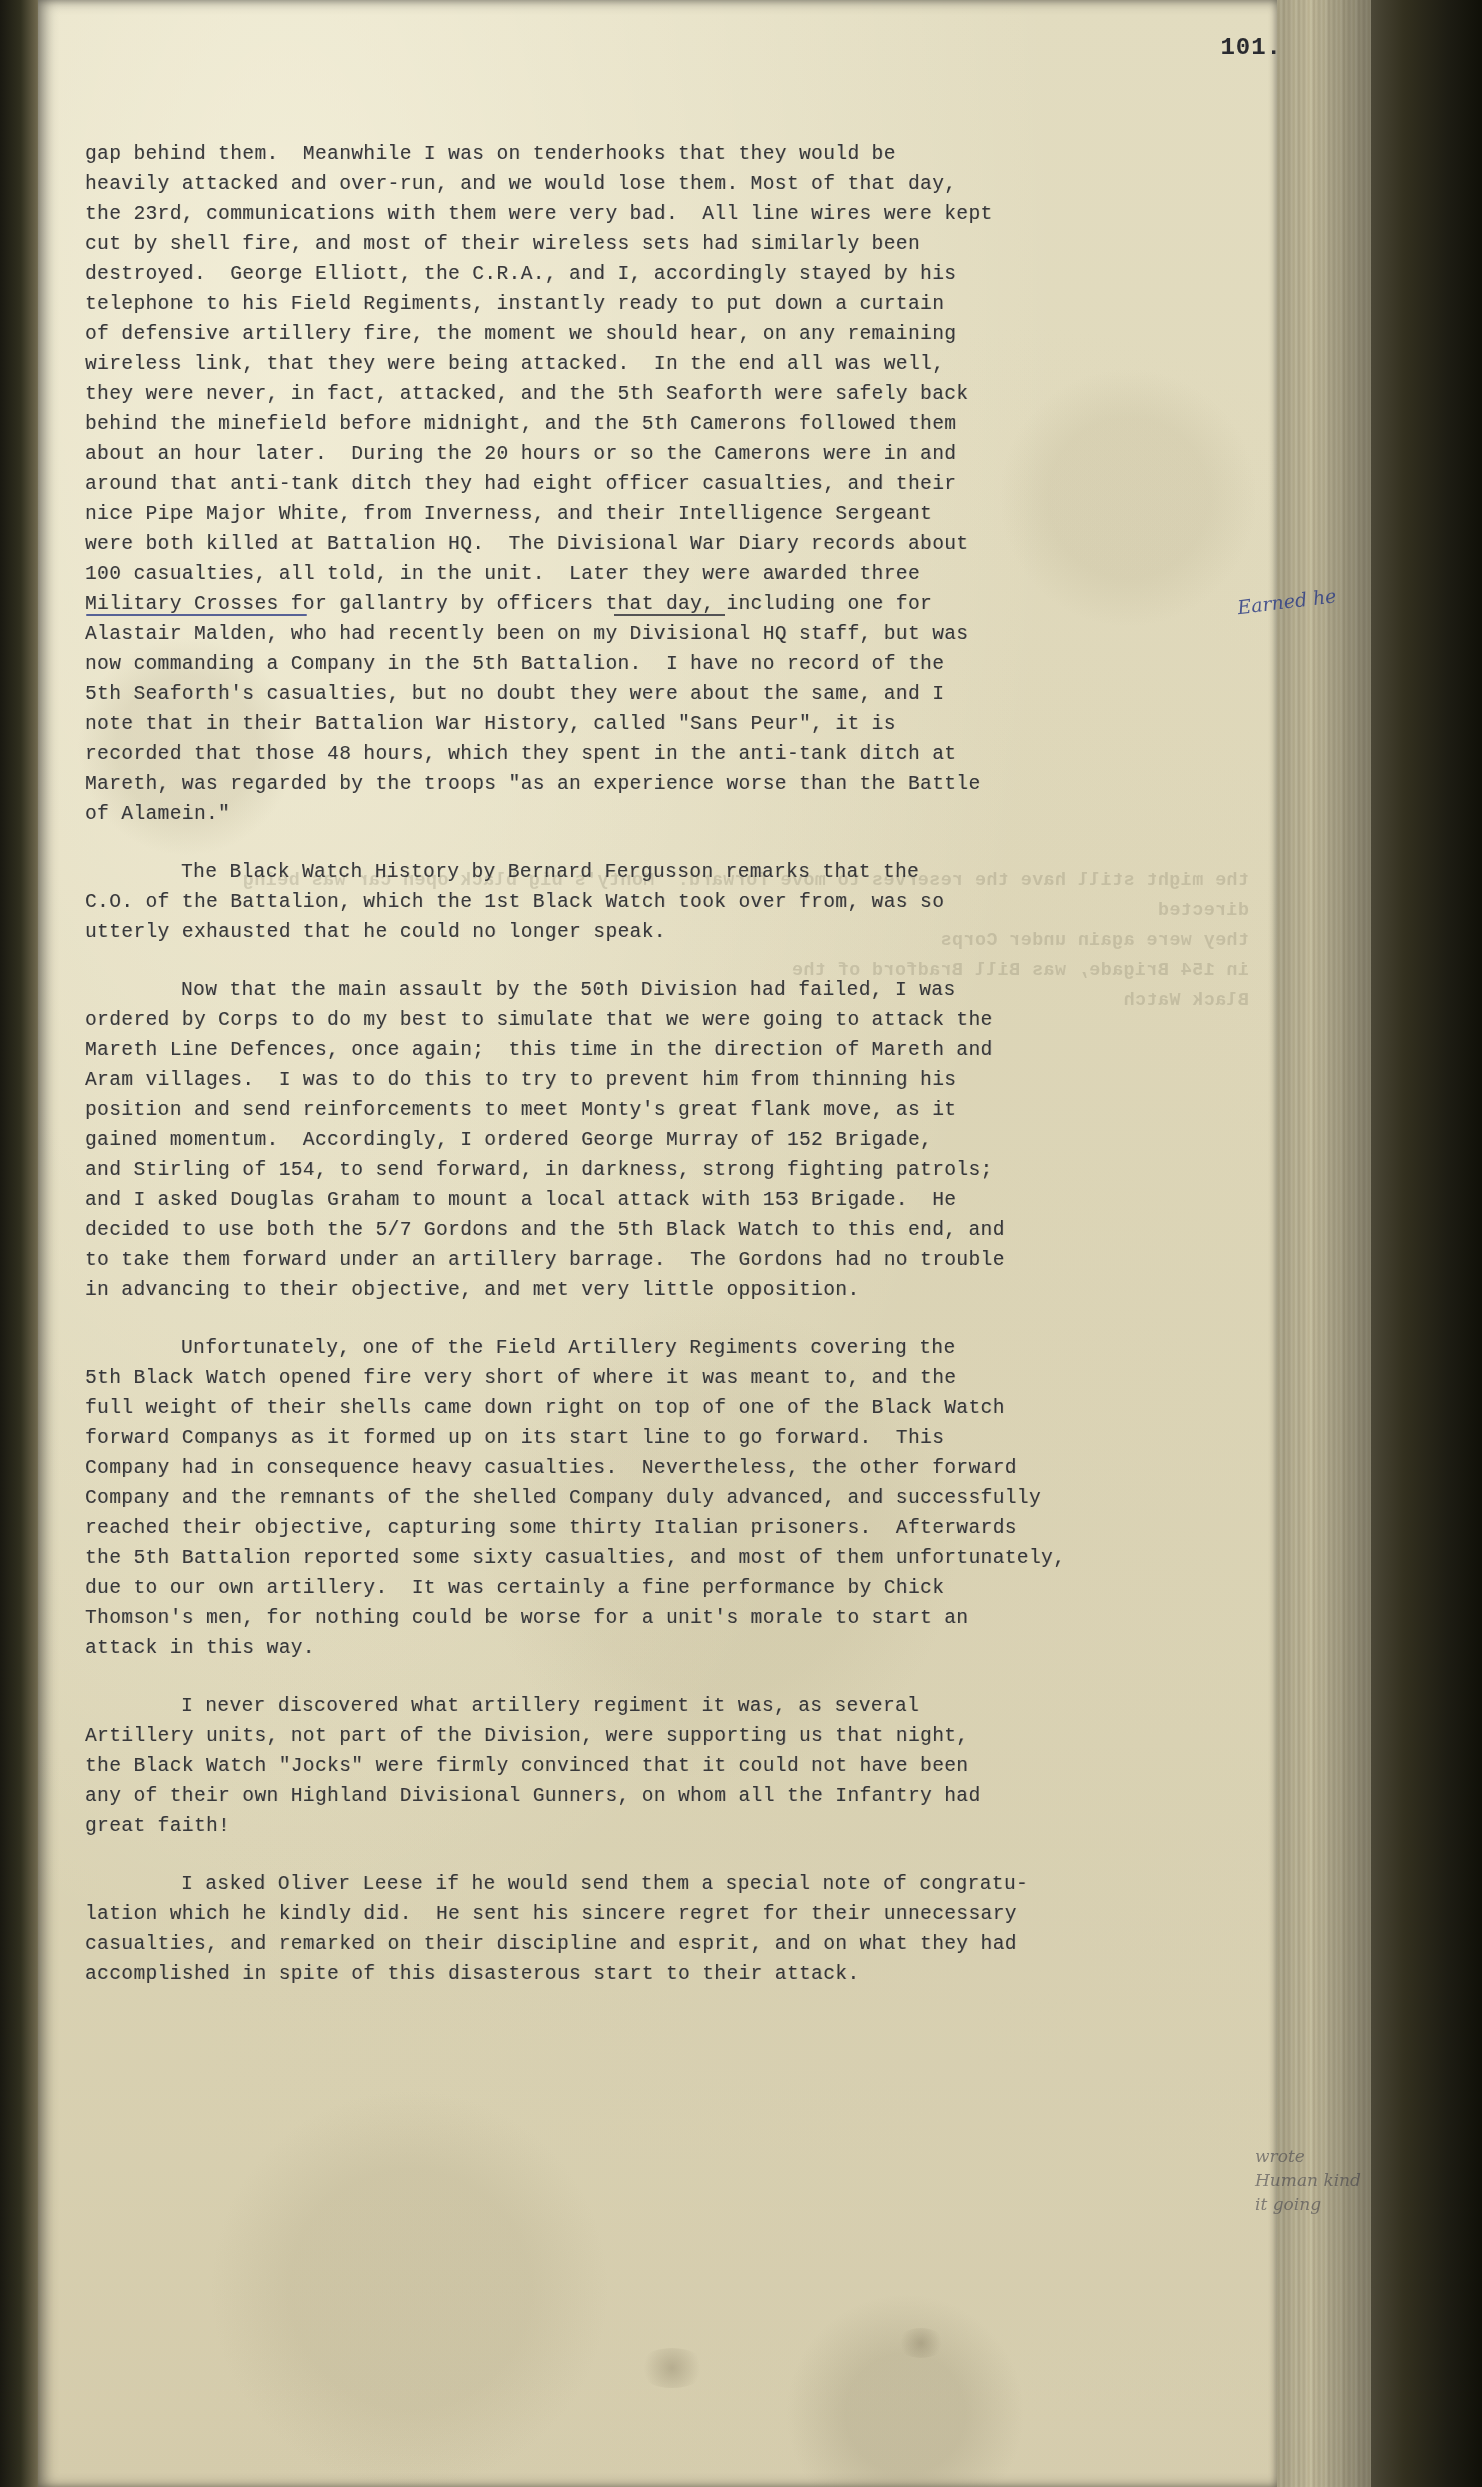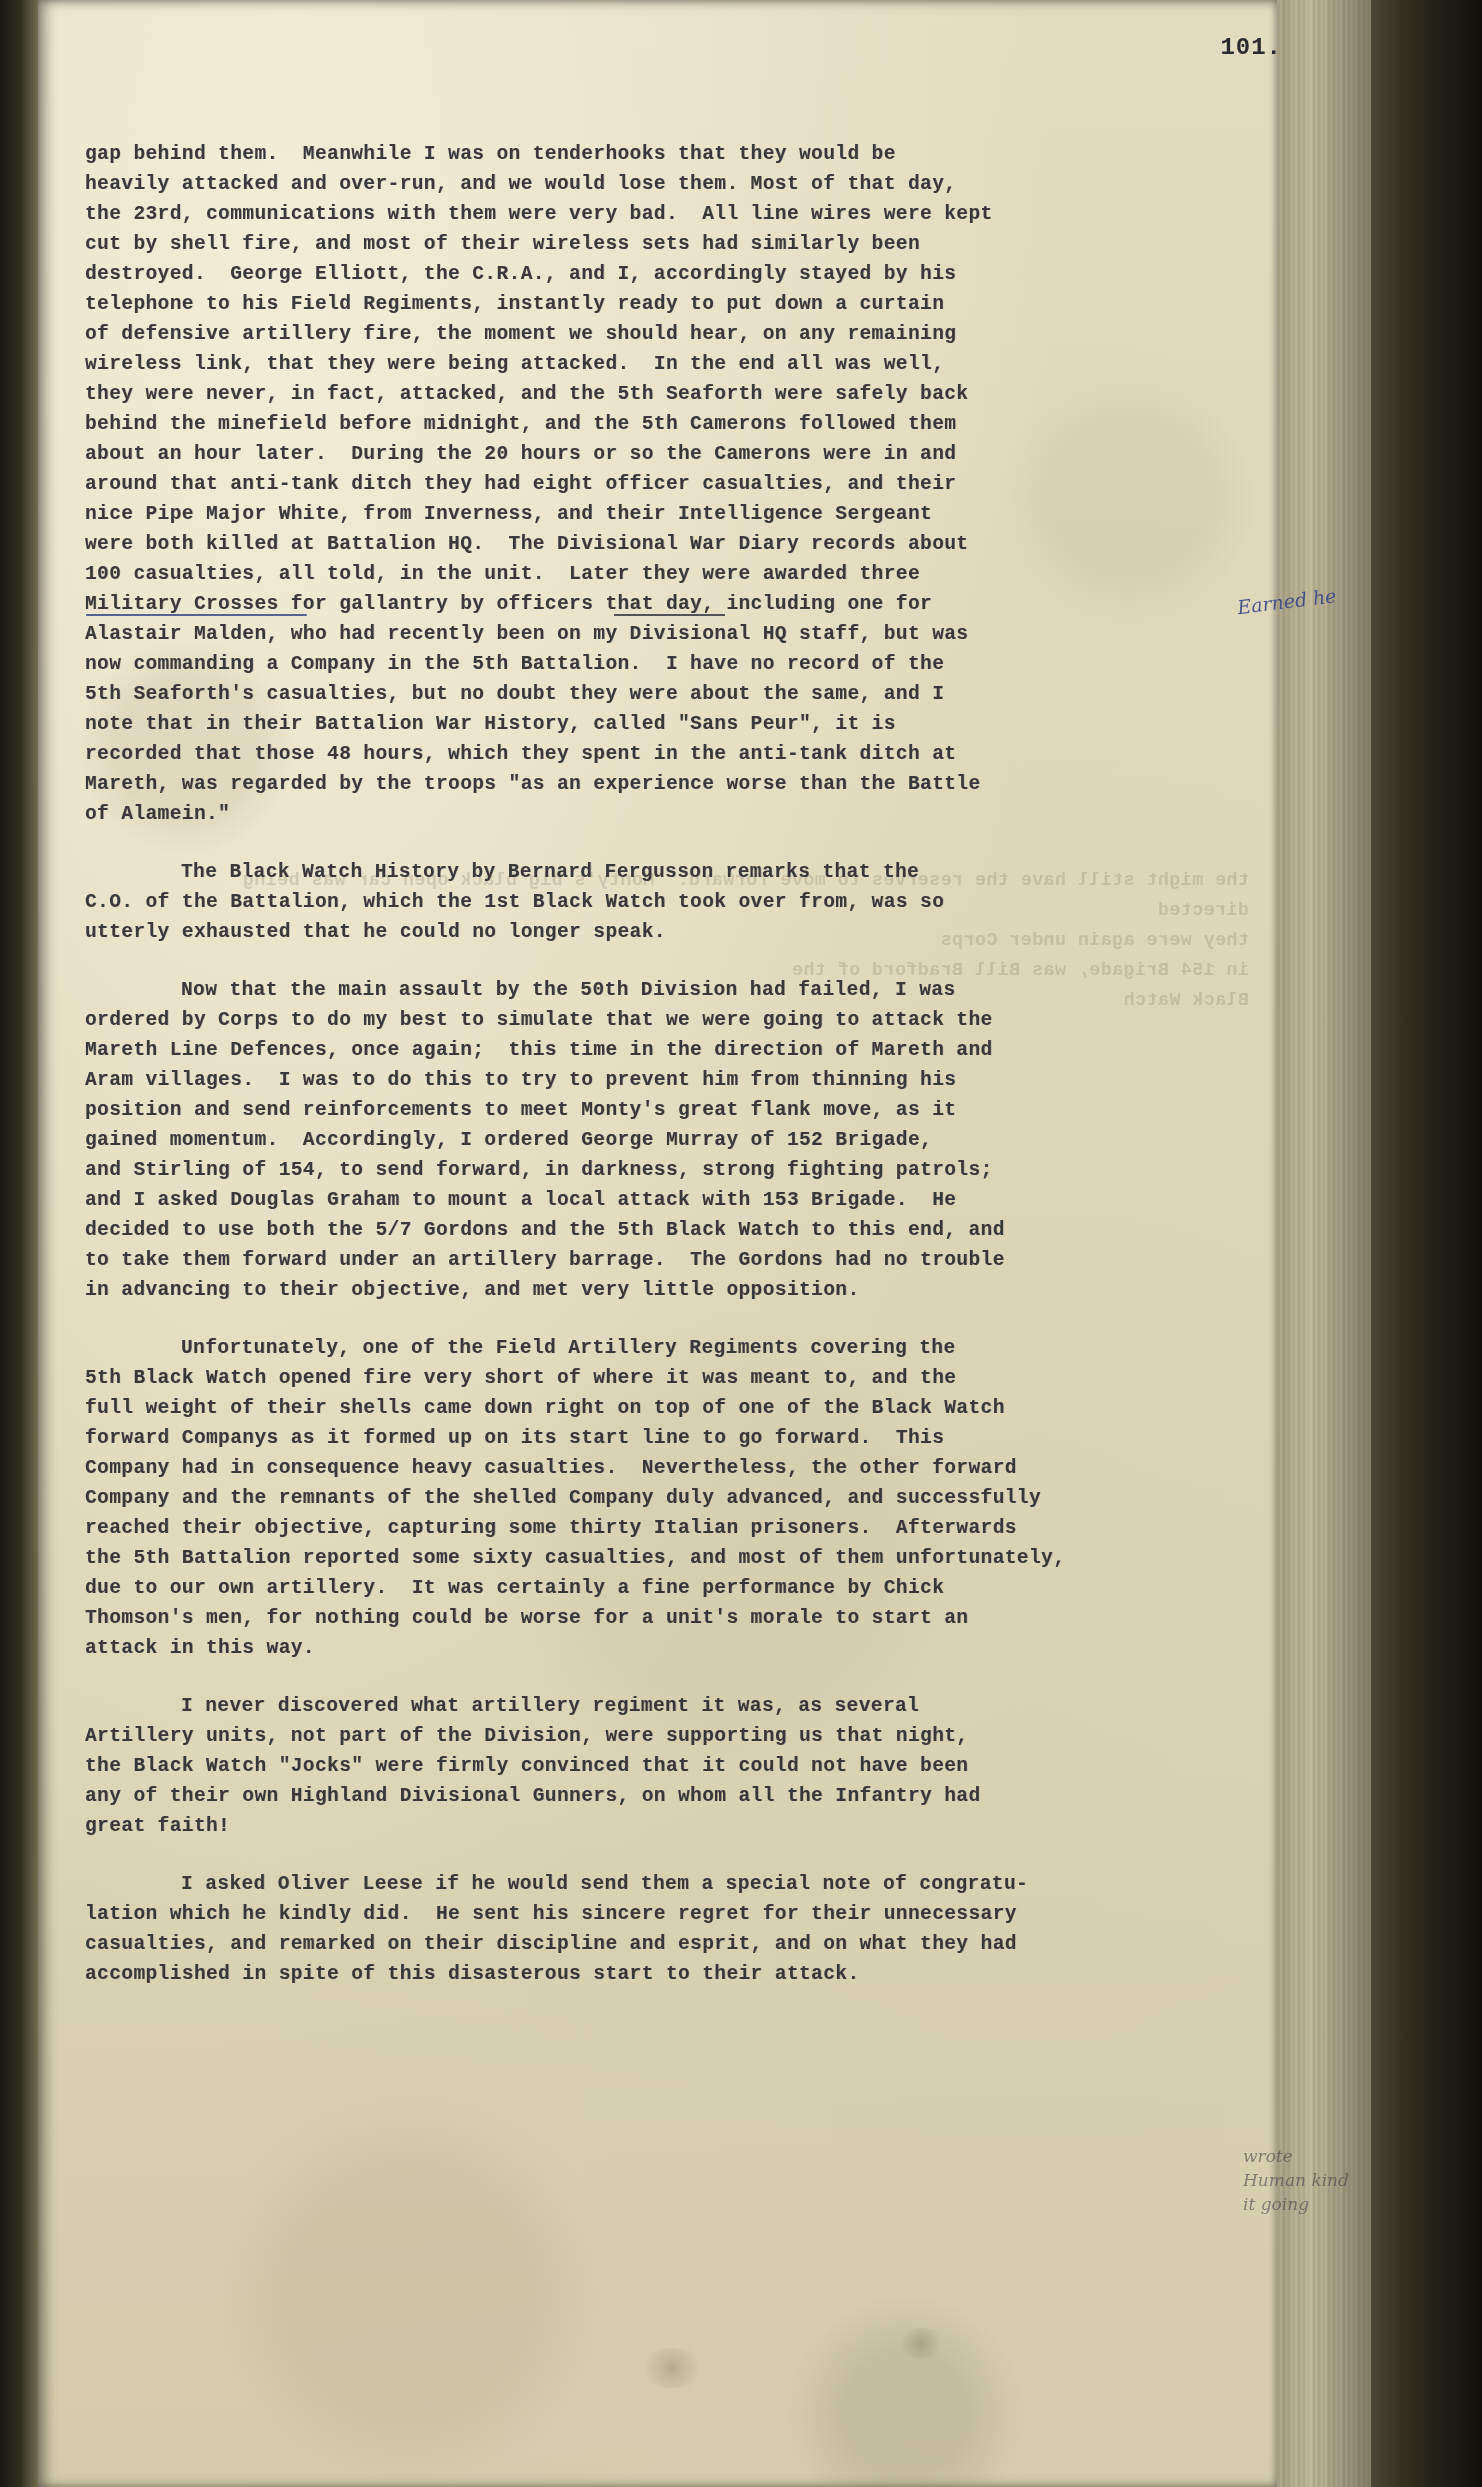"gap behind them. Meanwhile I" .typed { font-weight: 700 -> 400 }
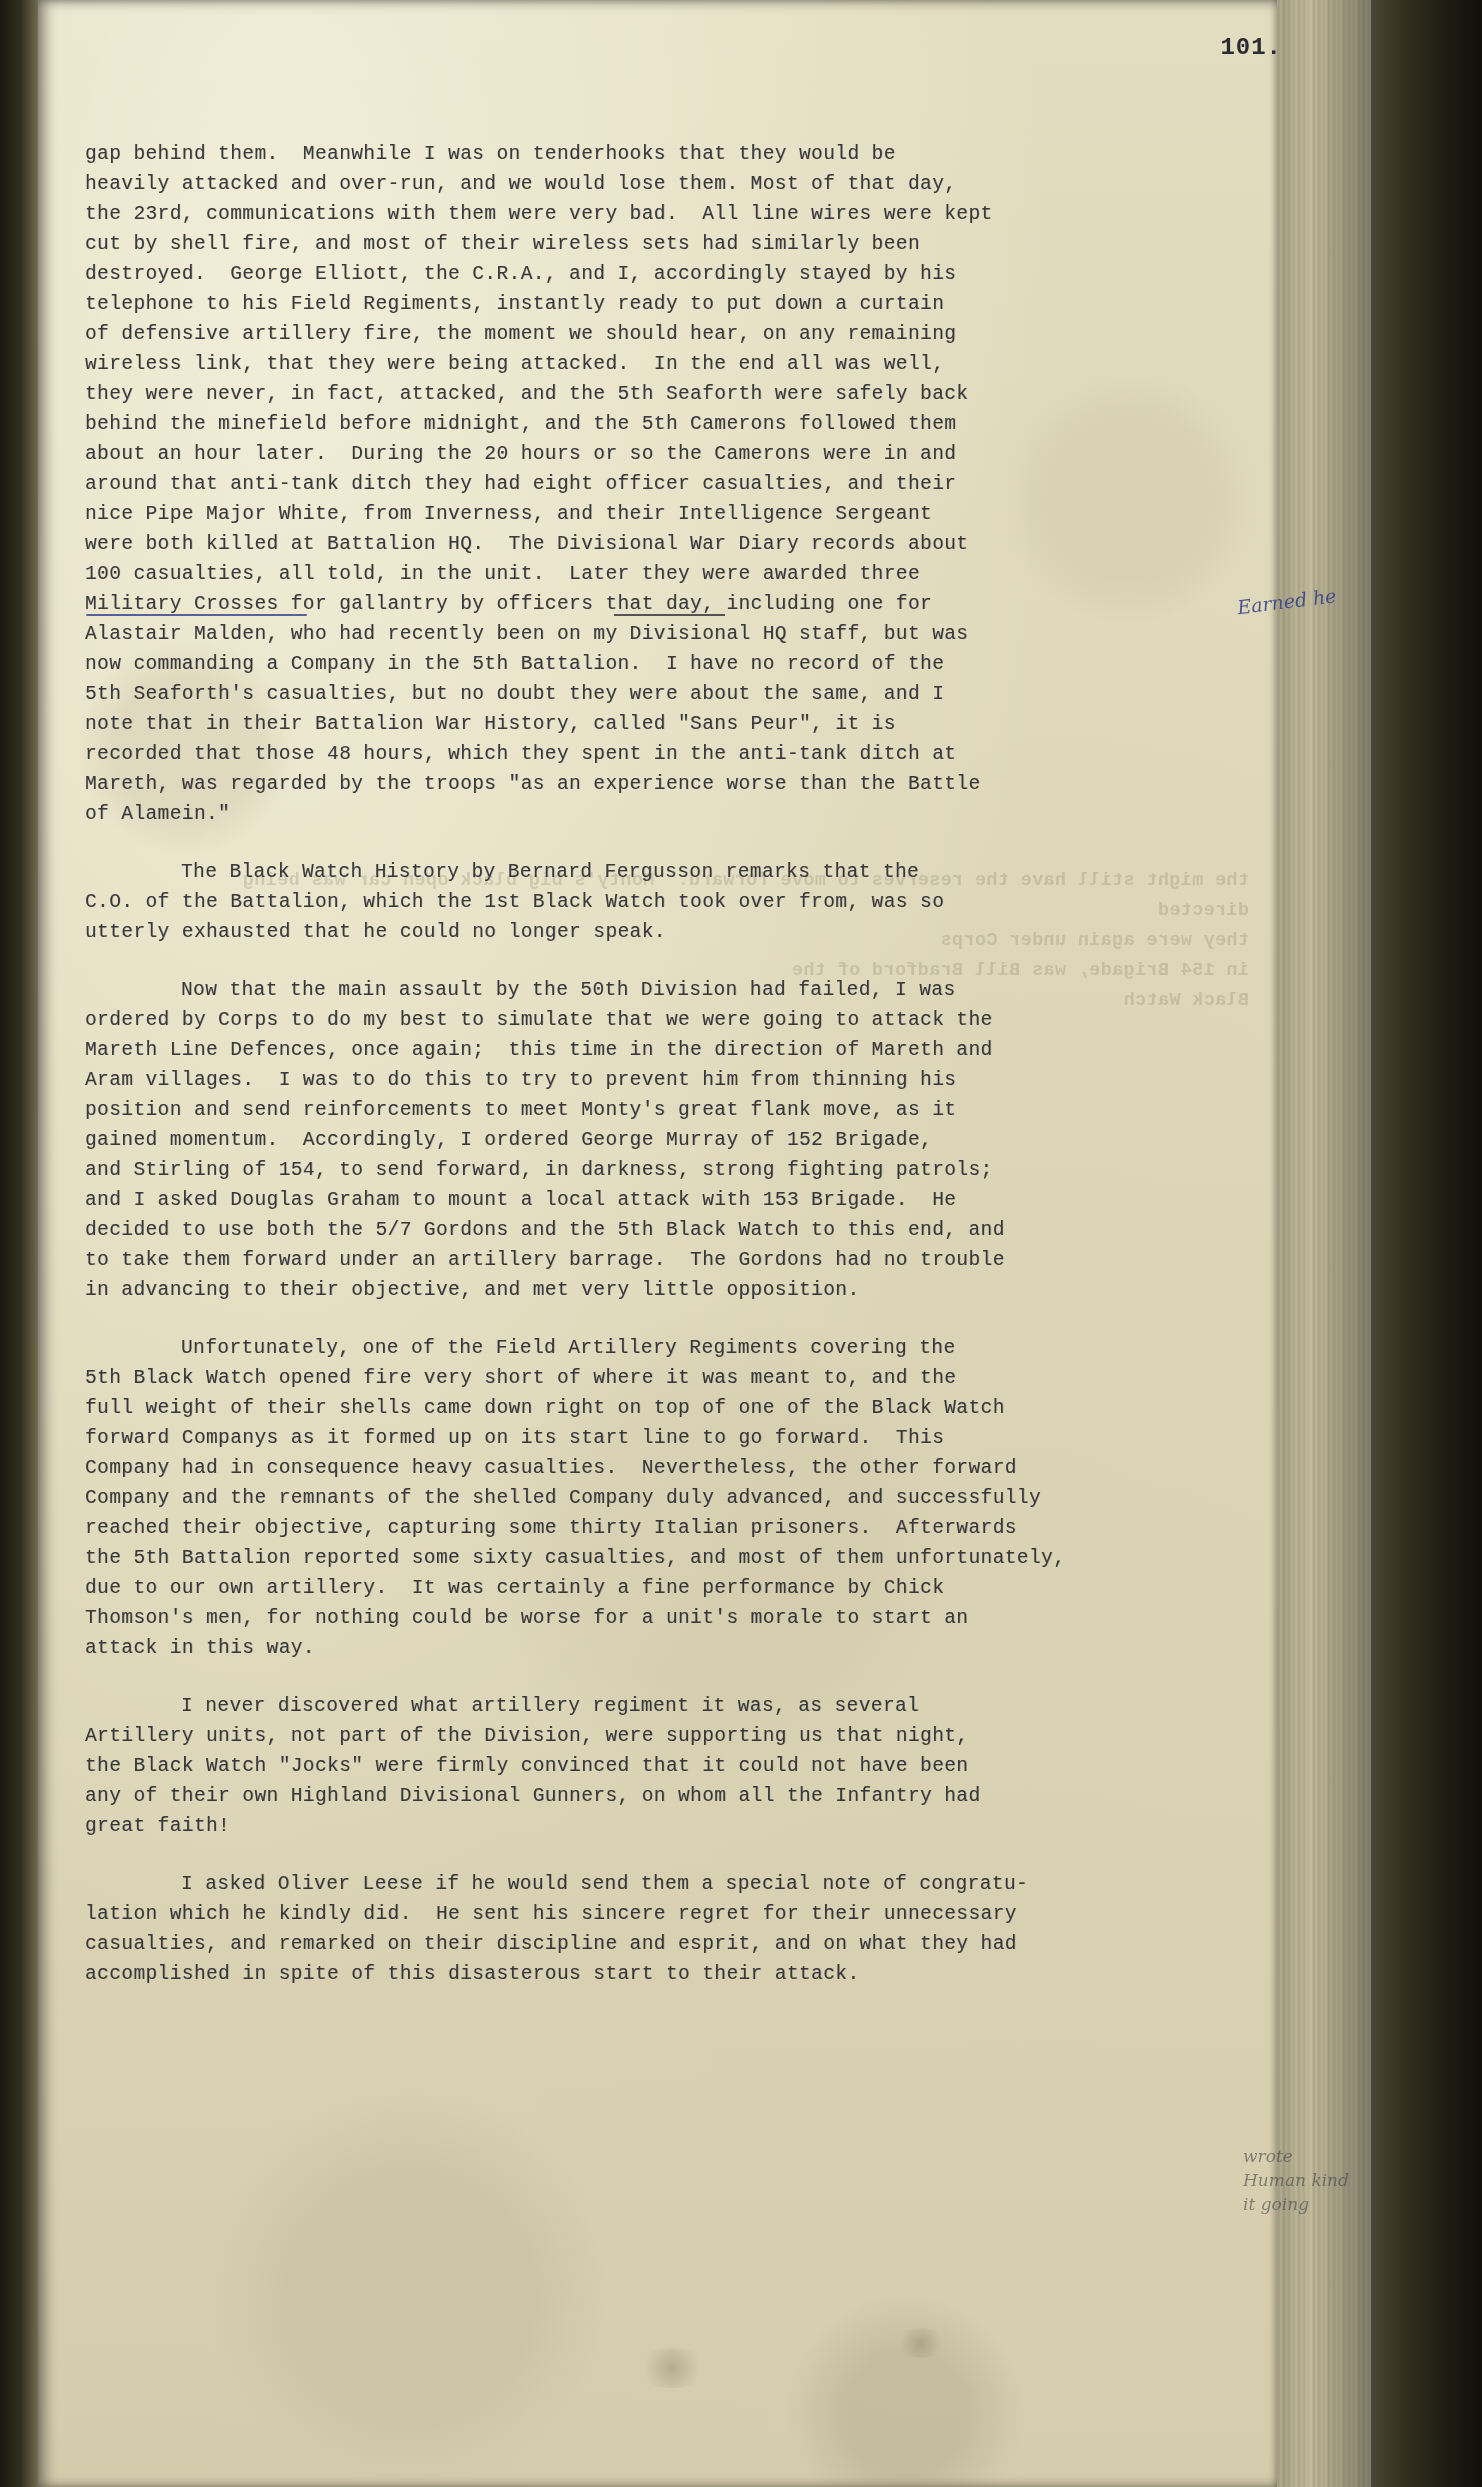"wrote Human kind it going" div.marg2 { right: 131px -> 119px }
